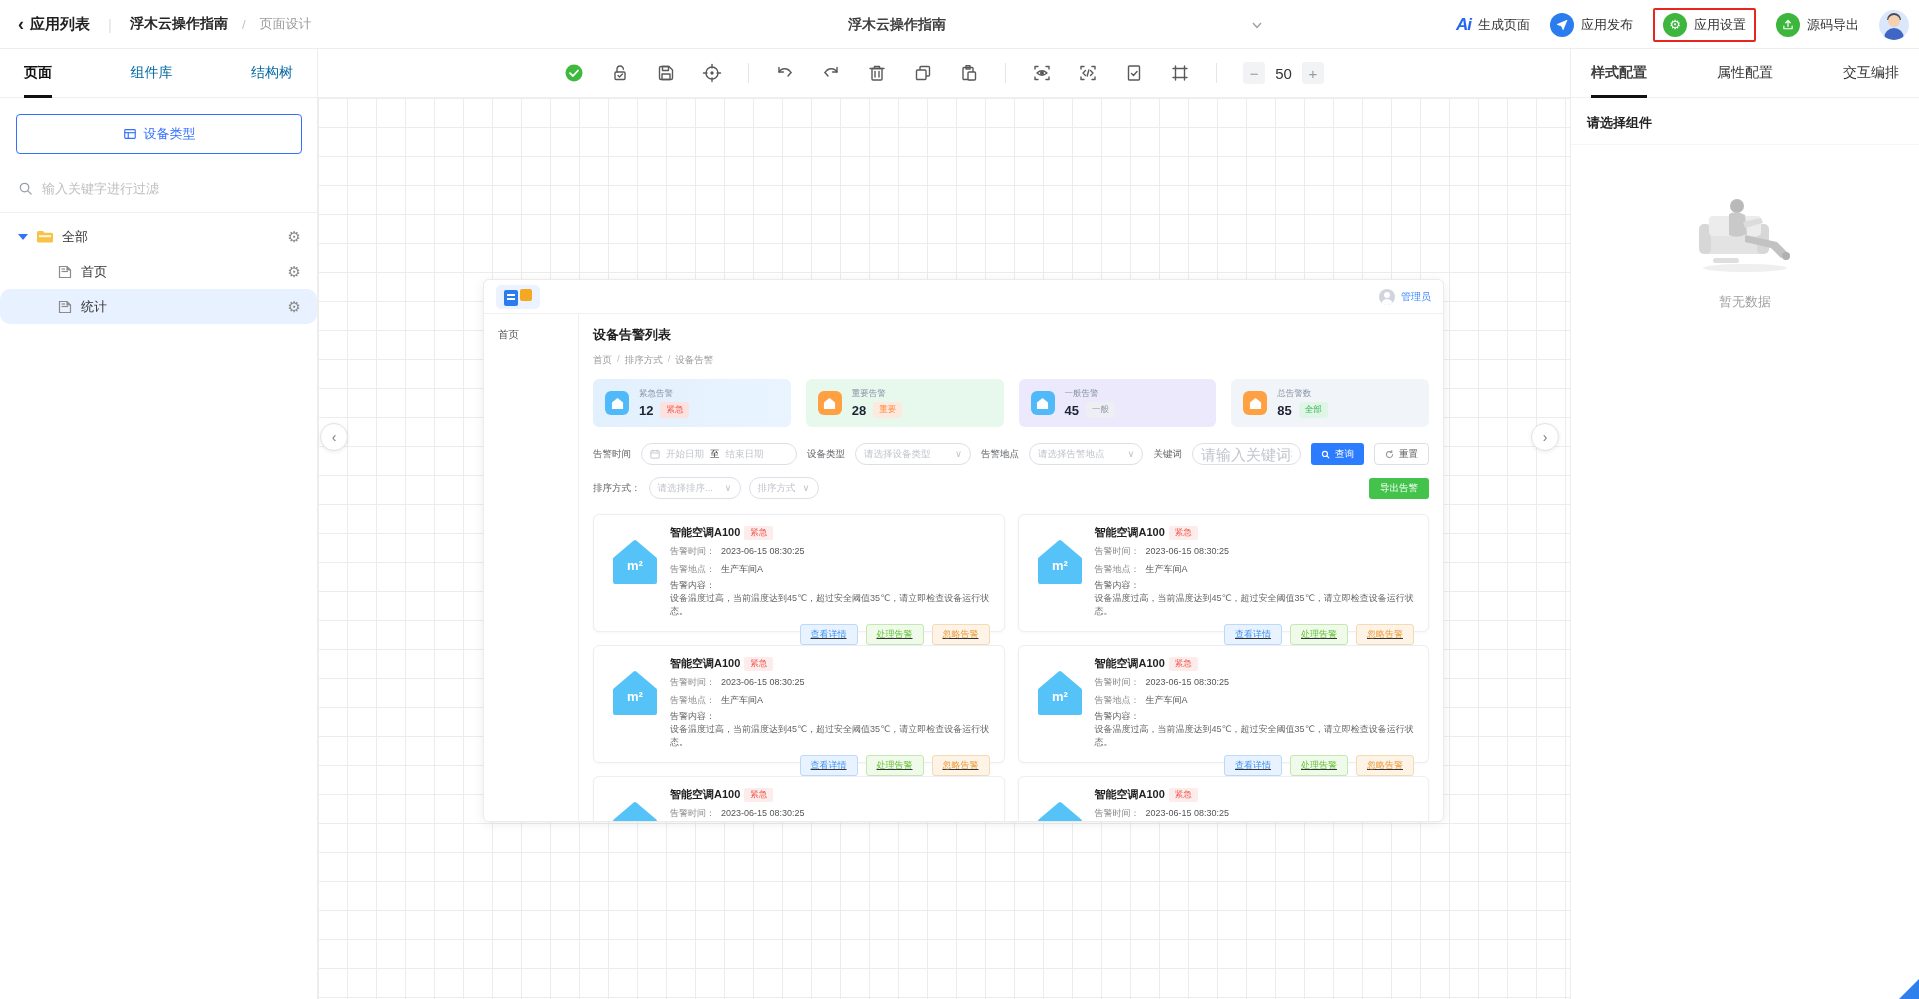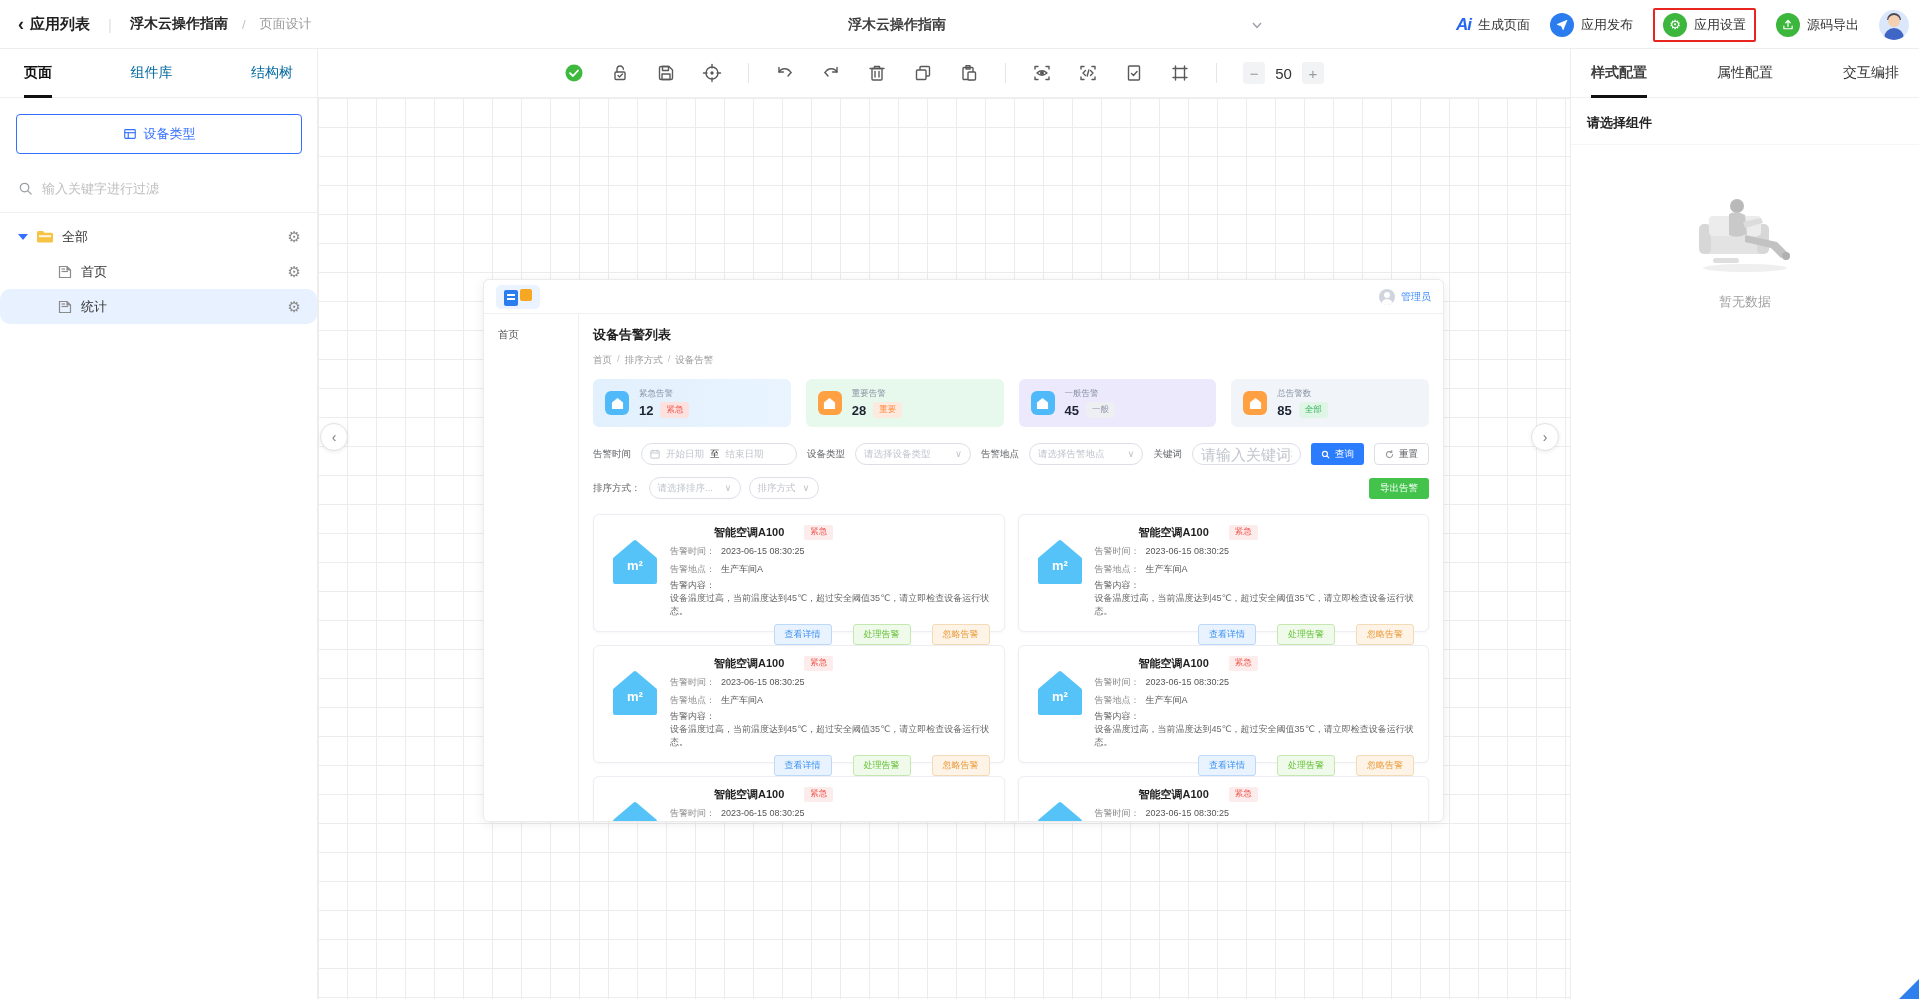"智能空调A100" .ac-titlerow { align-items: none -> center; gap: 20px -> 4px; margin-left: 44px -> none }
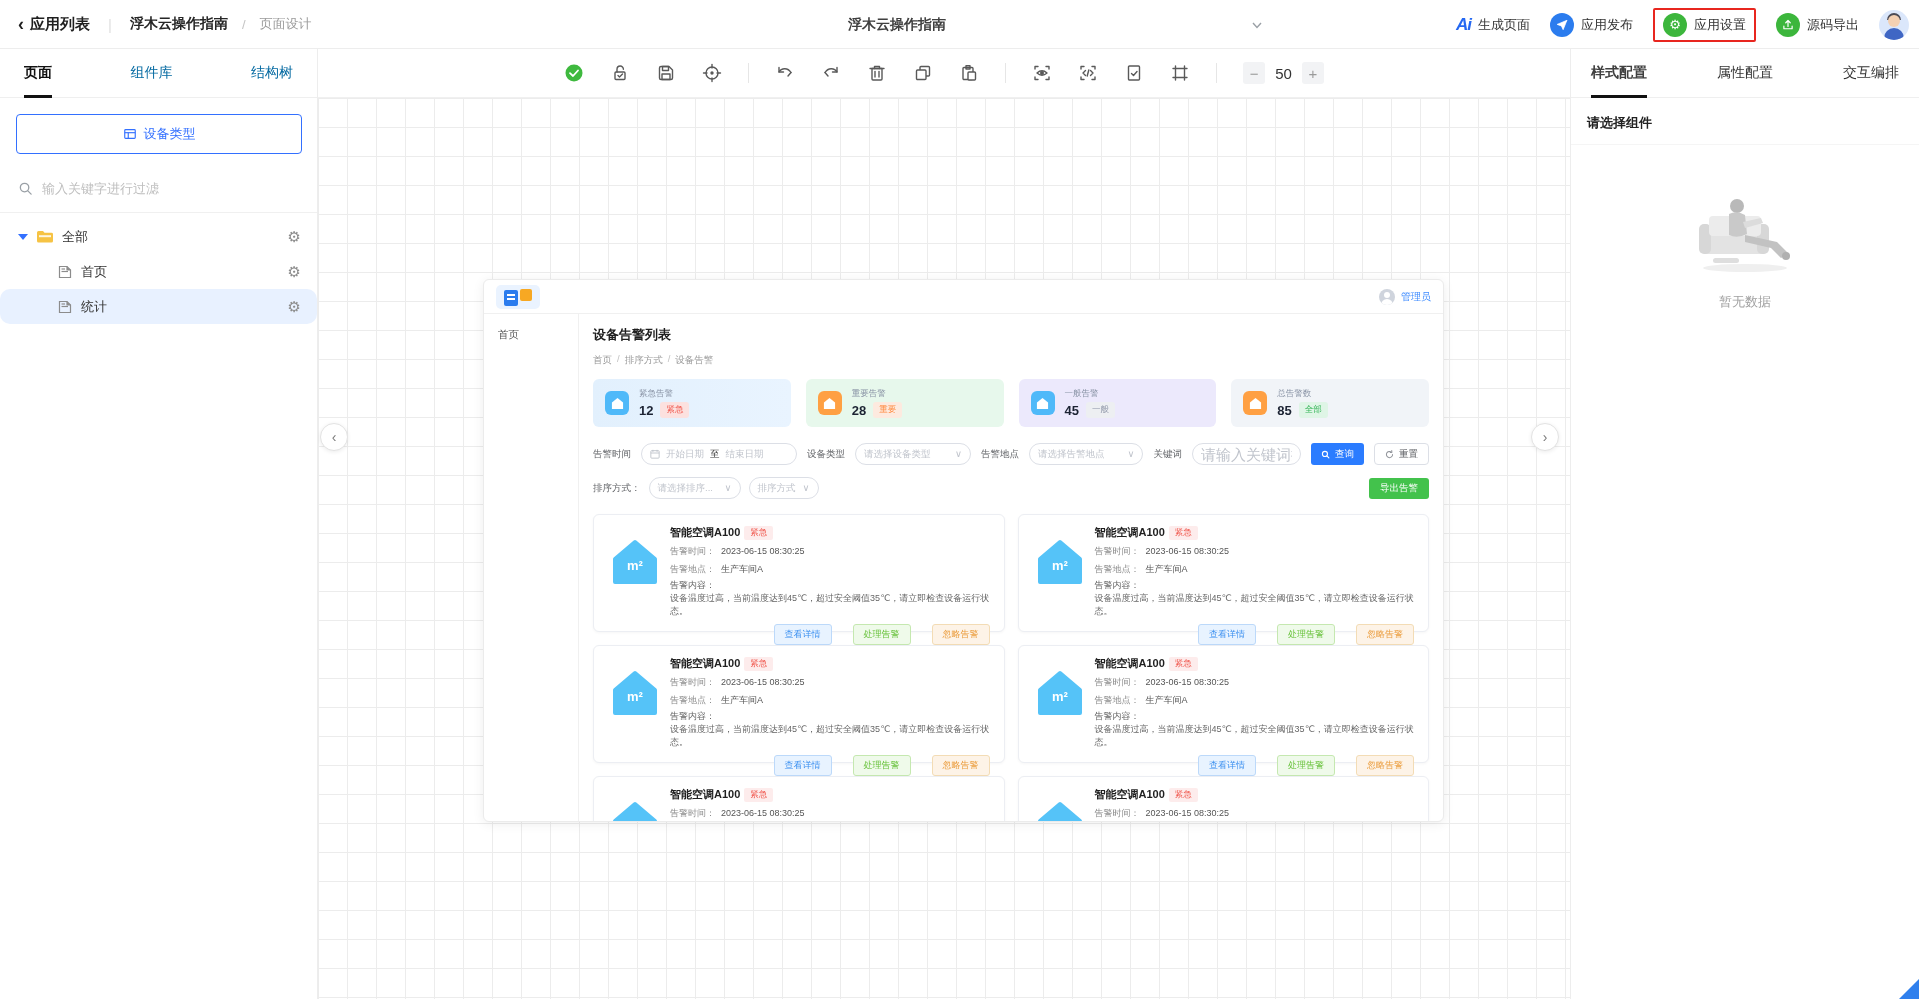"查看详情" .ac-btns { gap: 21px -> 8px; text-decoration: none -> underline }
